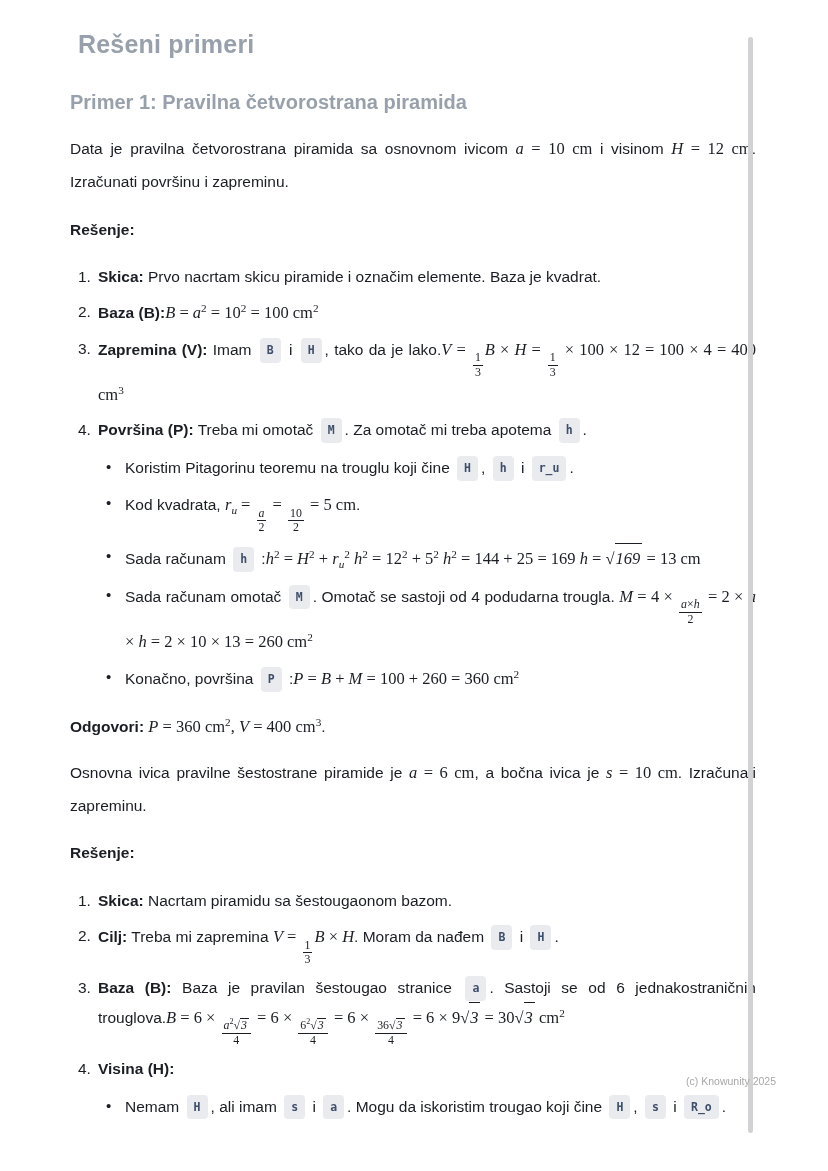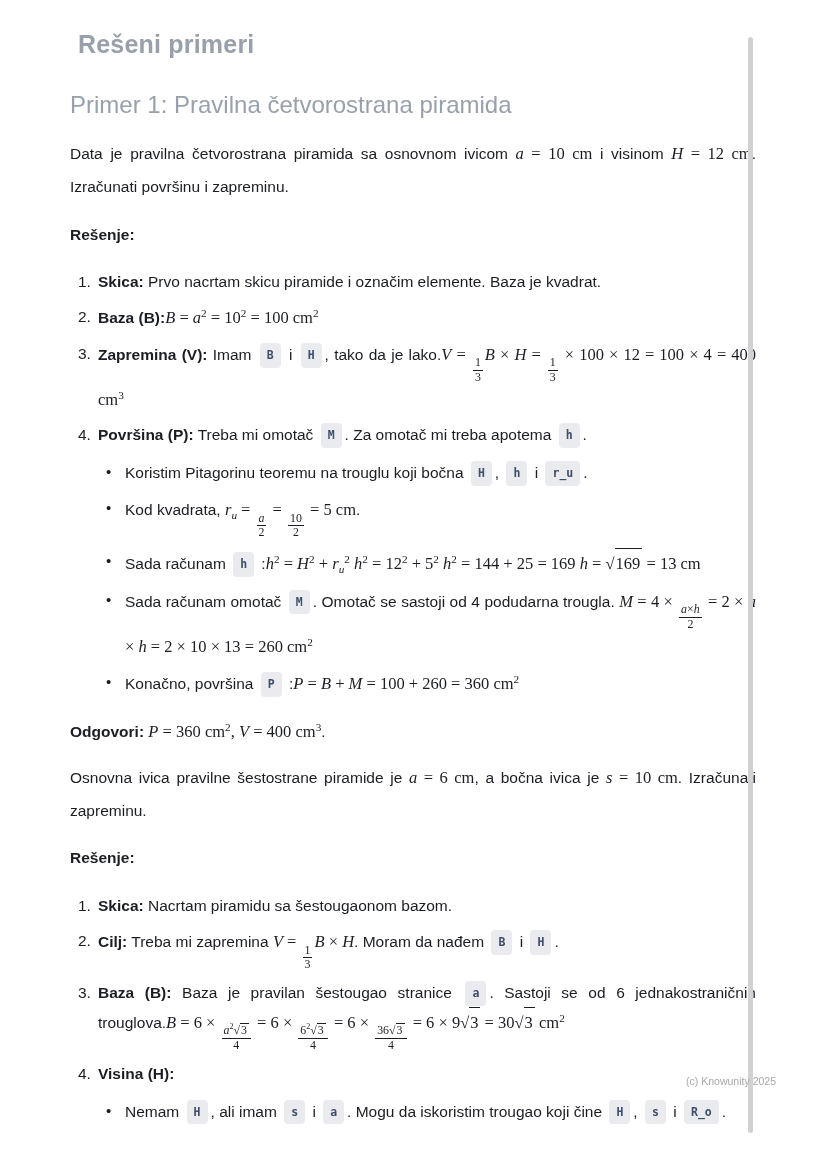"Primer 1: Pravilna četvorostrana" .h2 { font-size: 24px -> 20px; font-weight: 400 -> 700 }
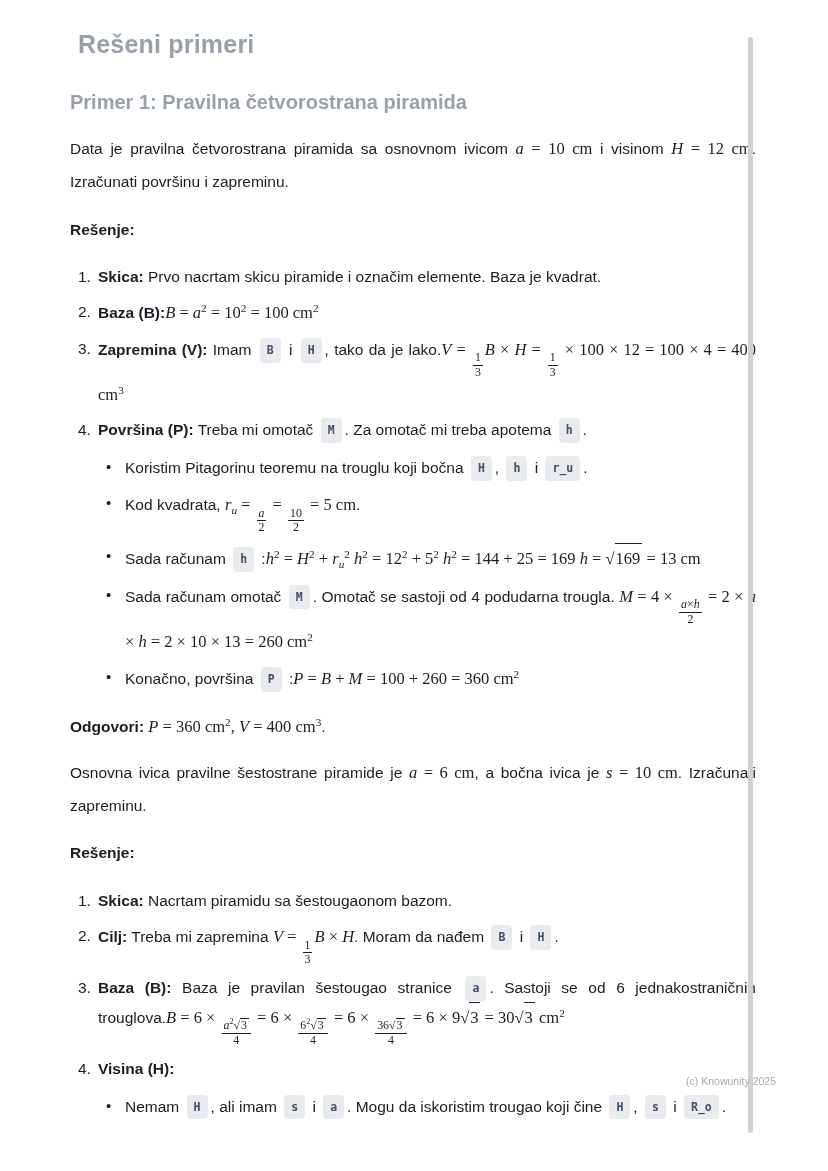"Koristim Pitagorinu teoremu na trouglu" span.tx { text: bočna -> čine }
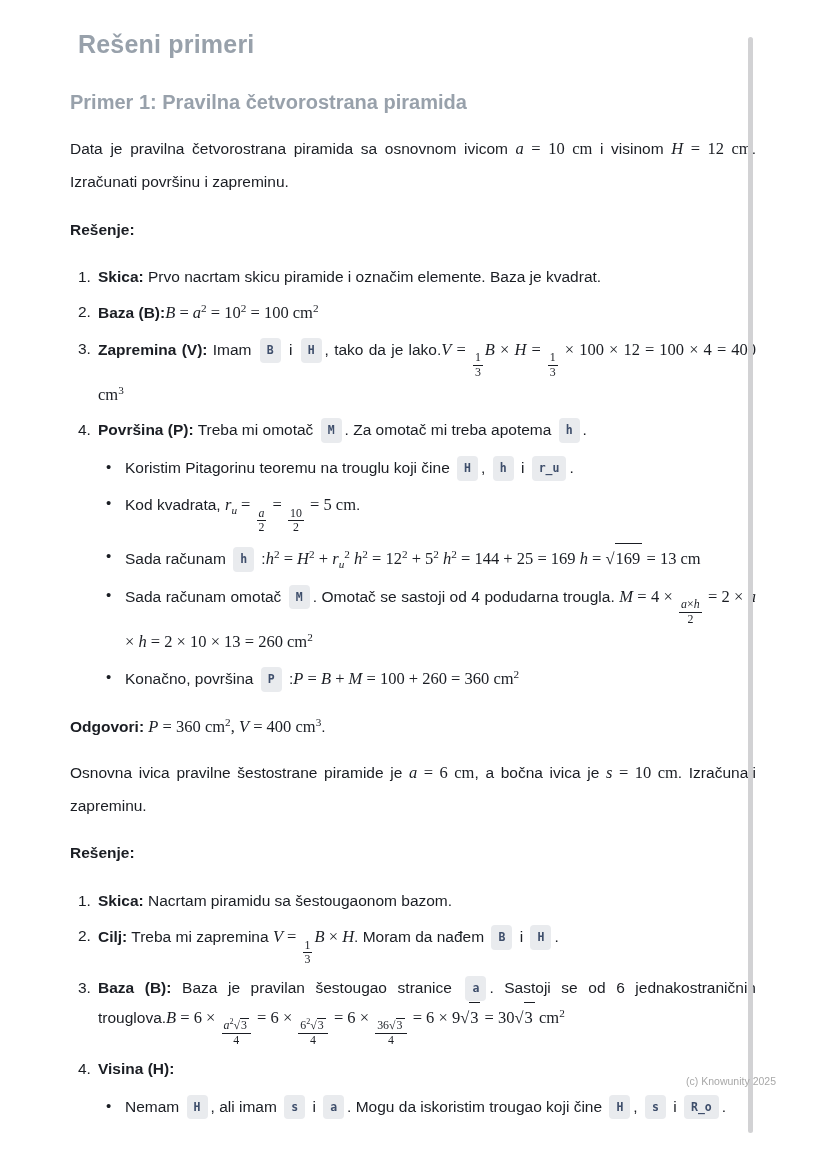"169" .sqv { font-style: none -> italic }
